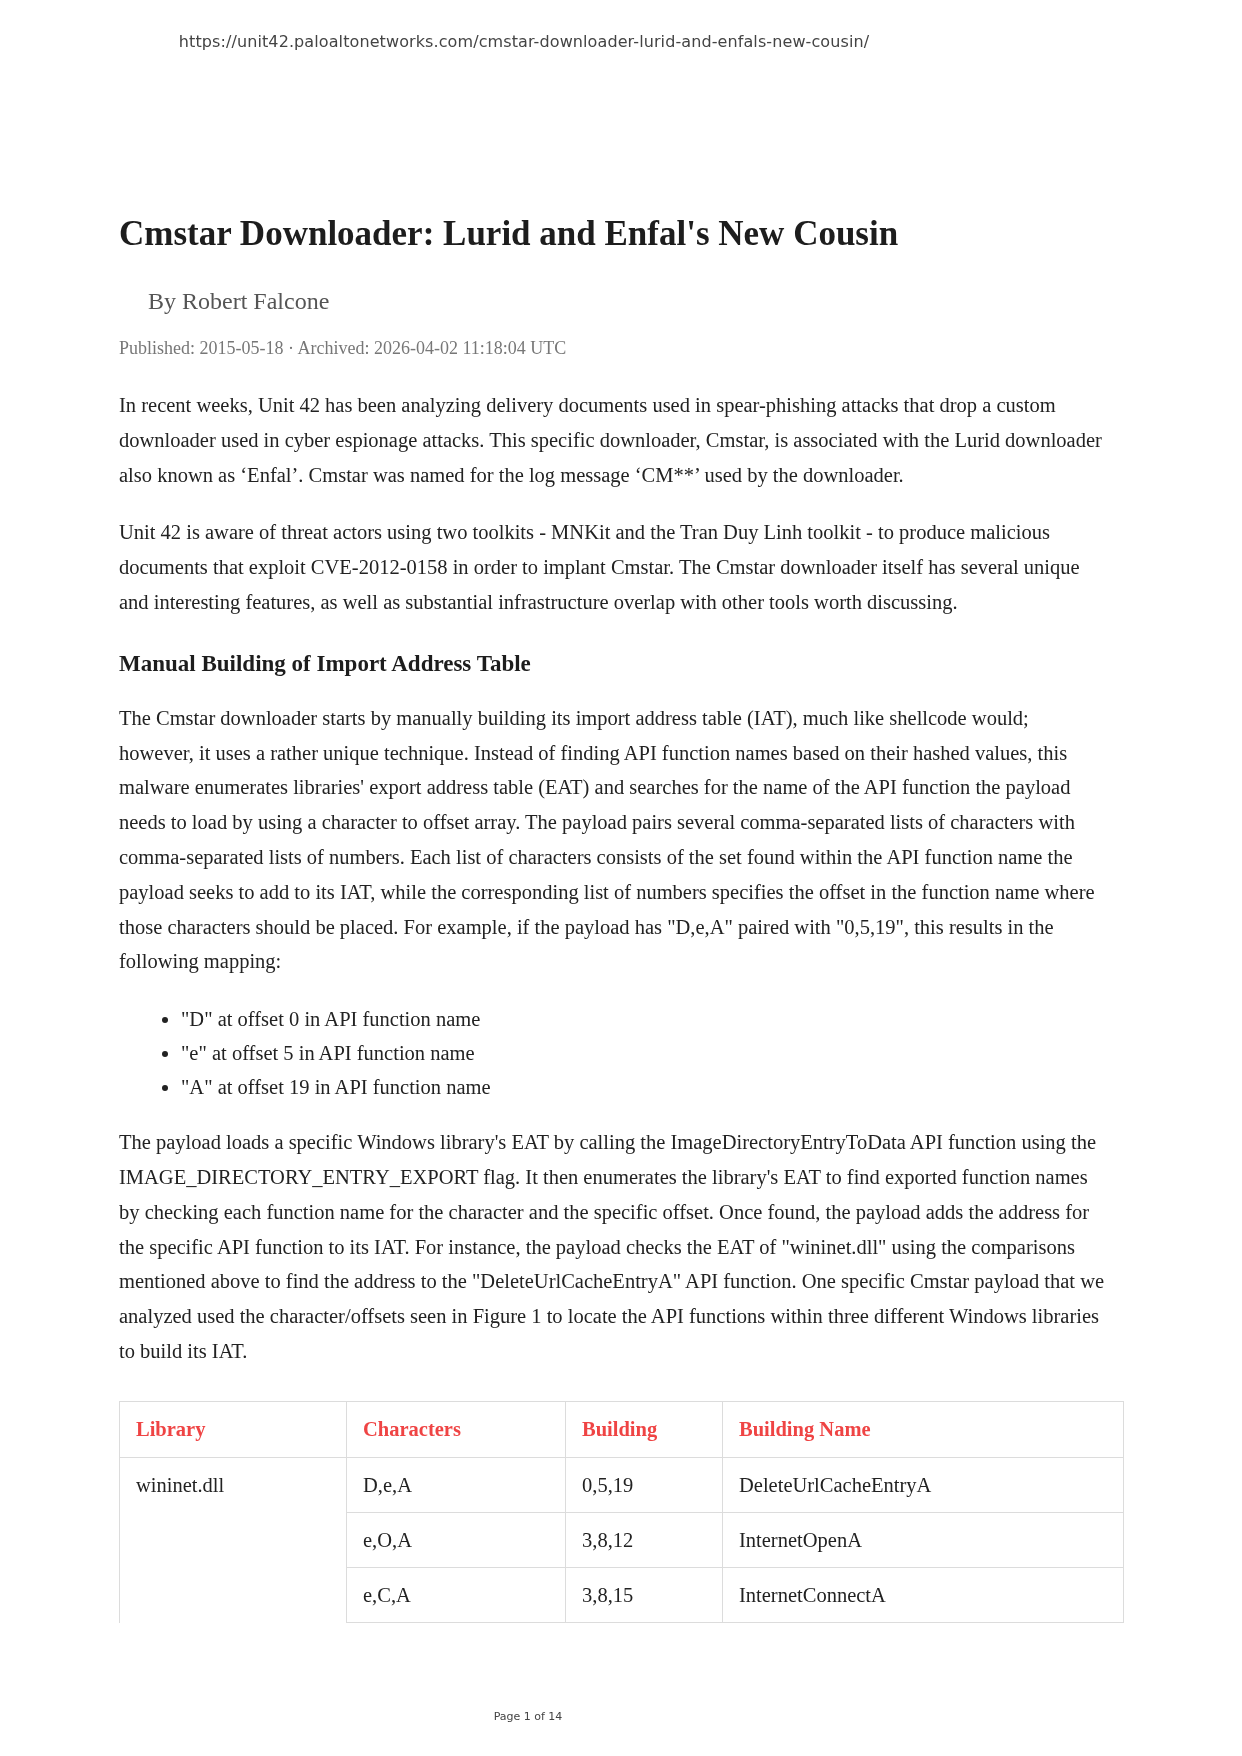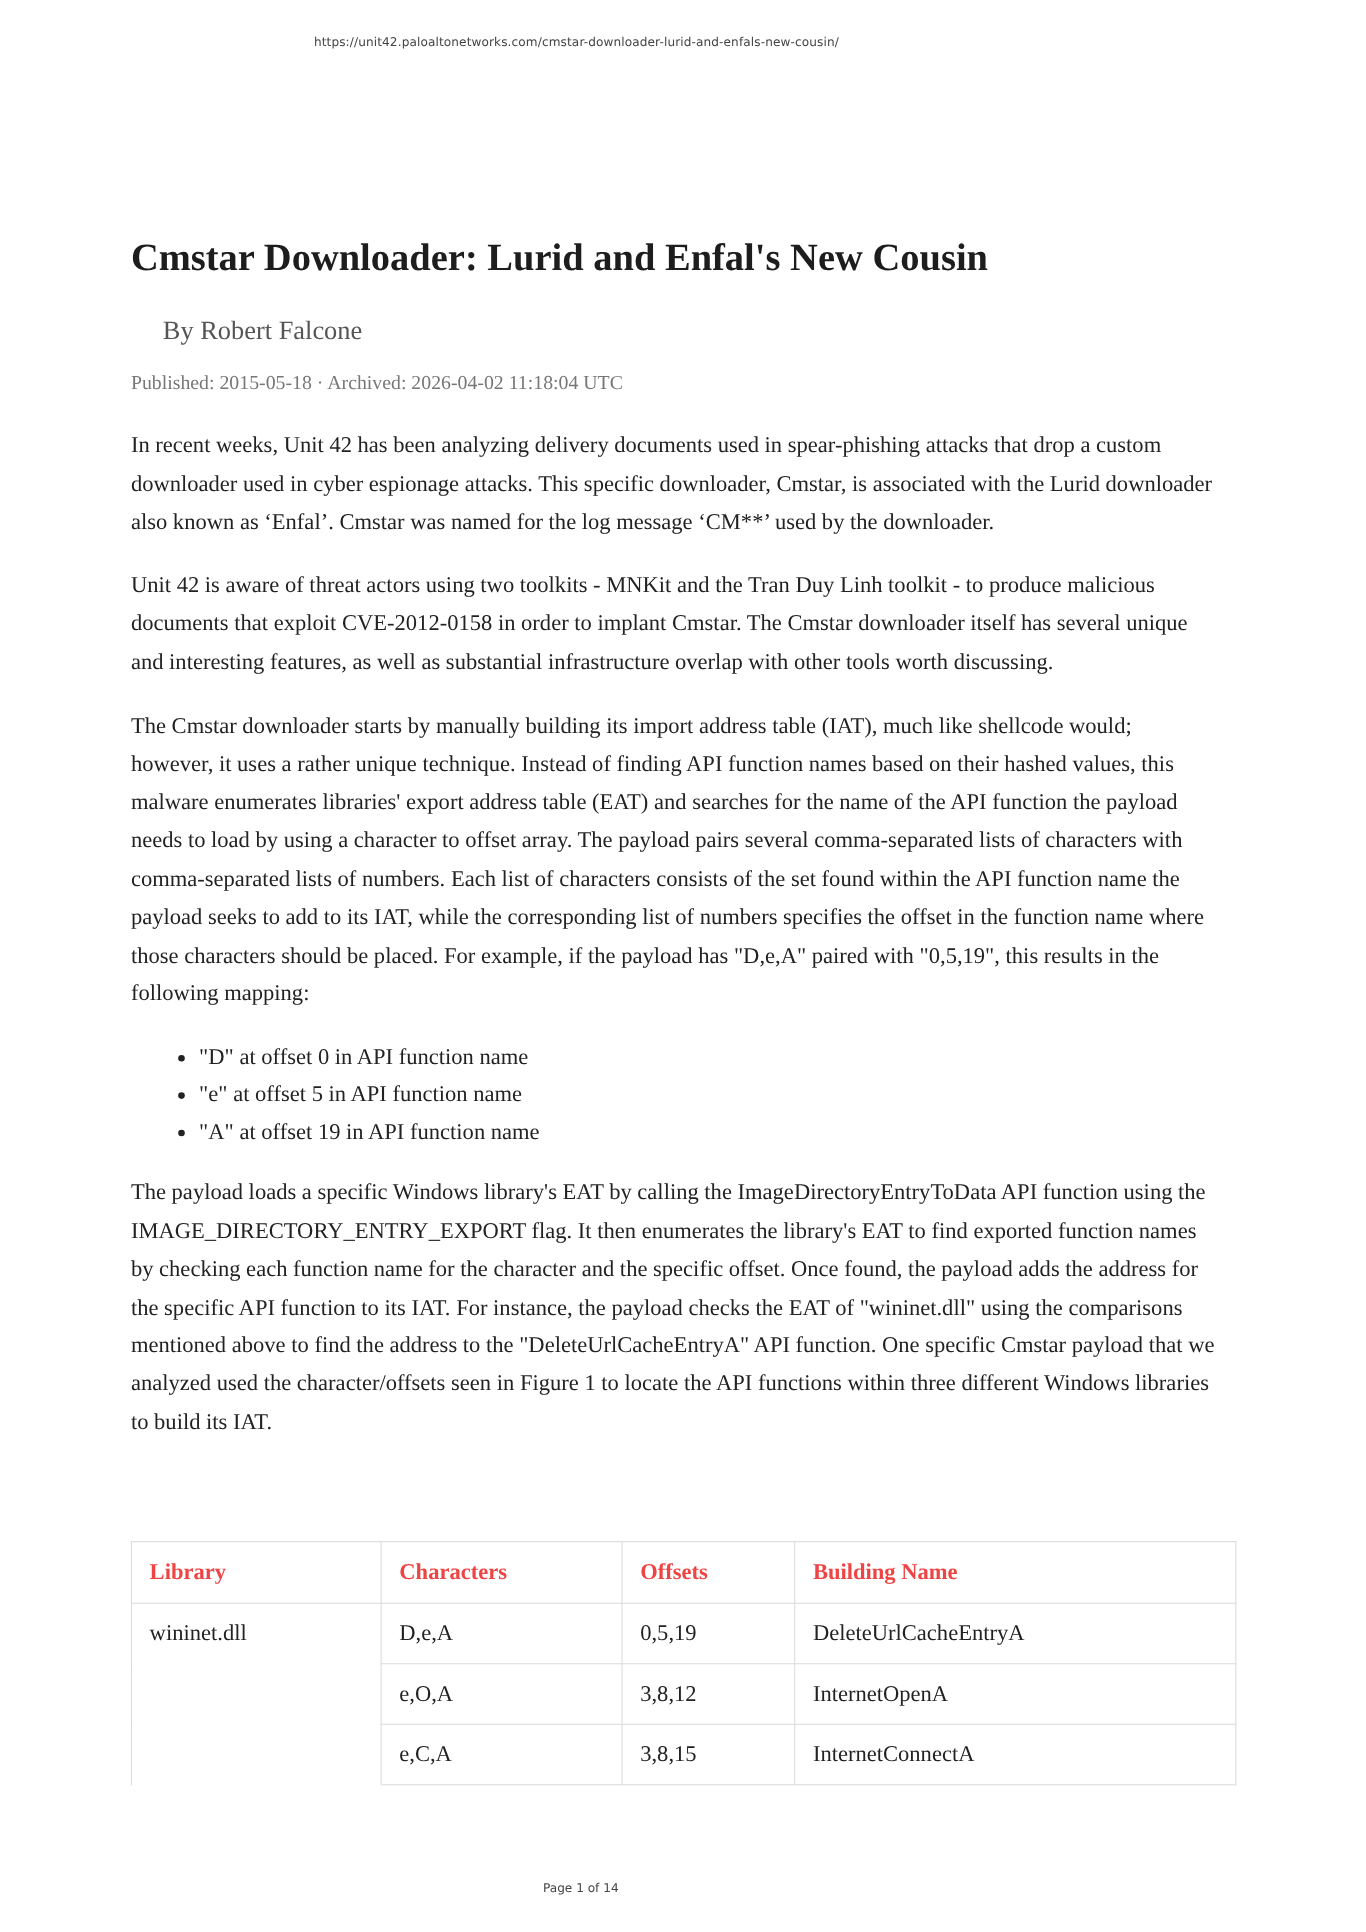"https://unit42.paloaltonetworks.com/cmst" .page-url { font-size: 11px -> 16px }
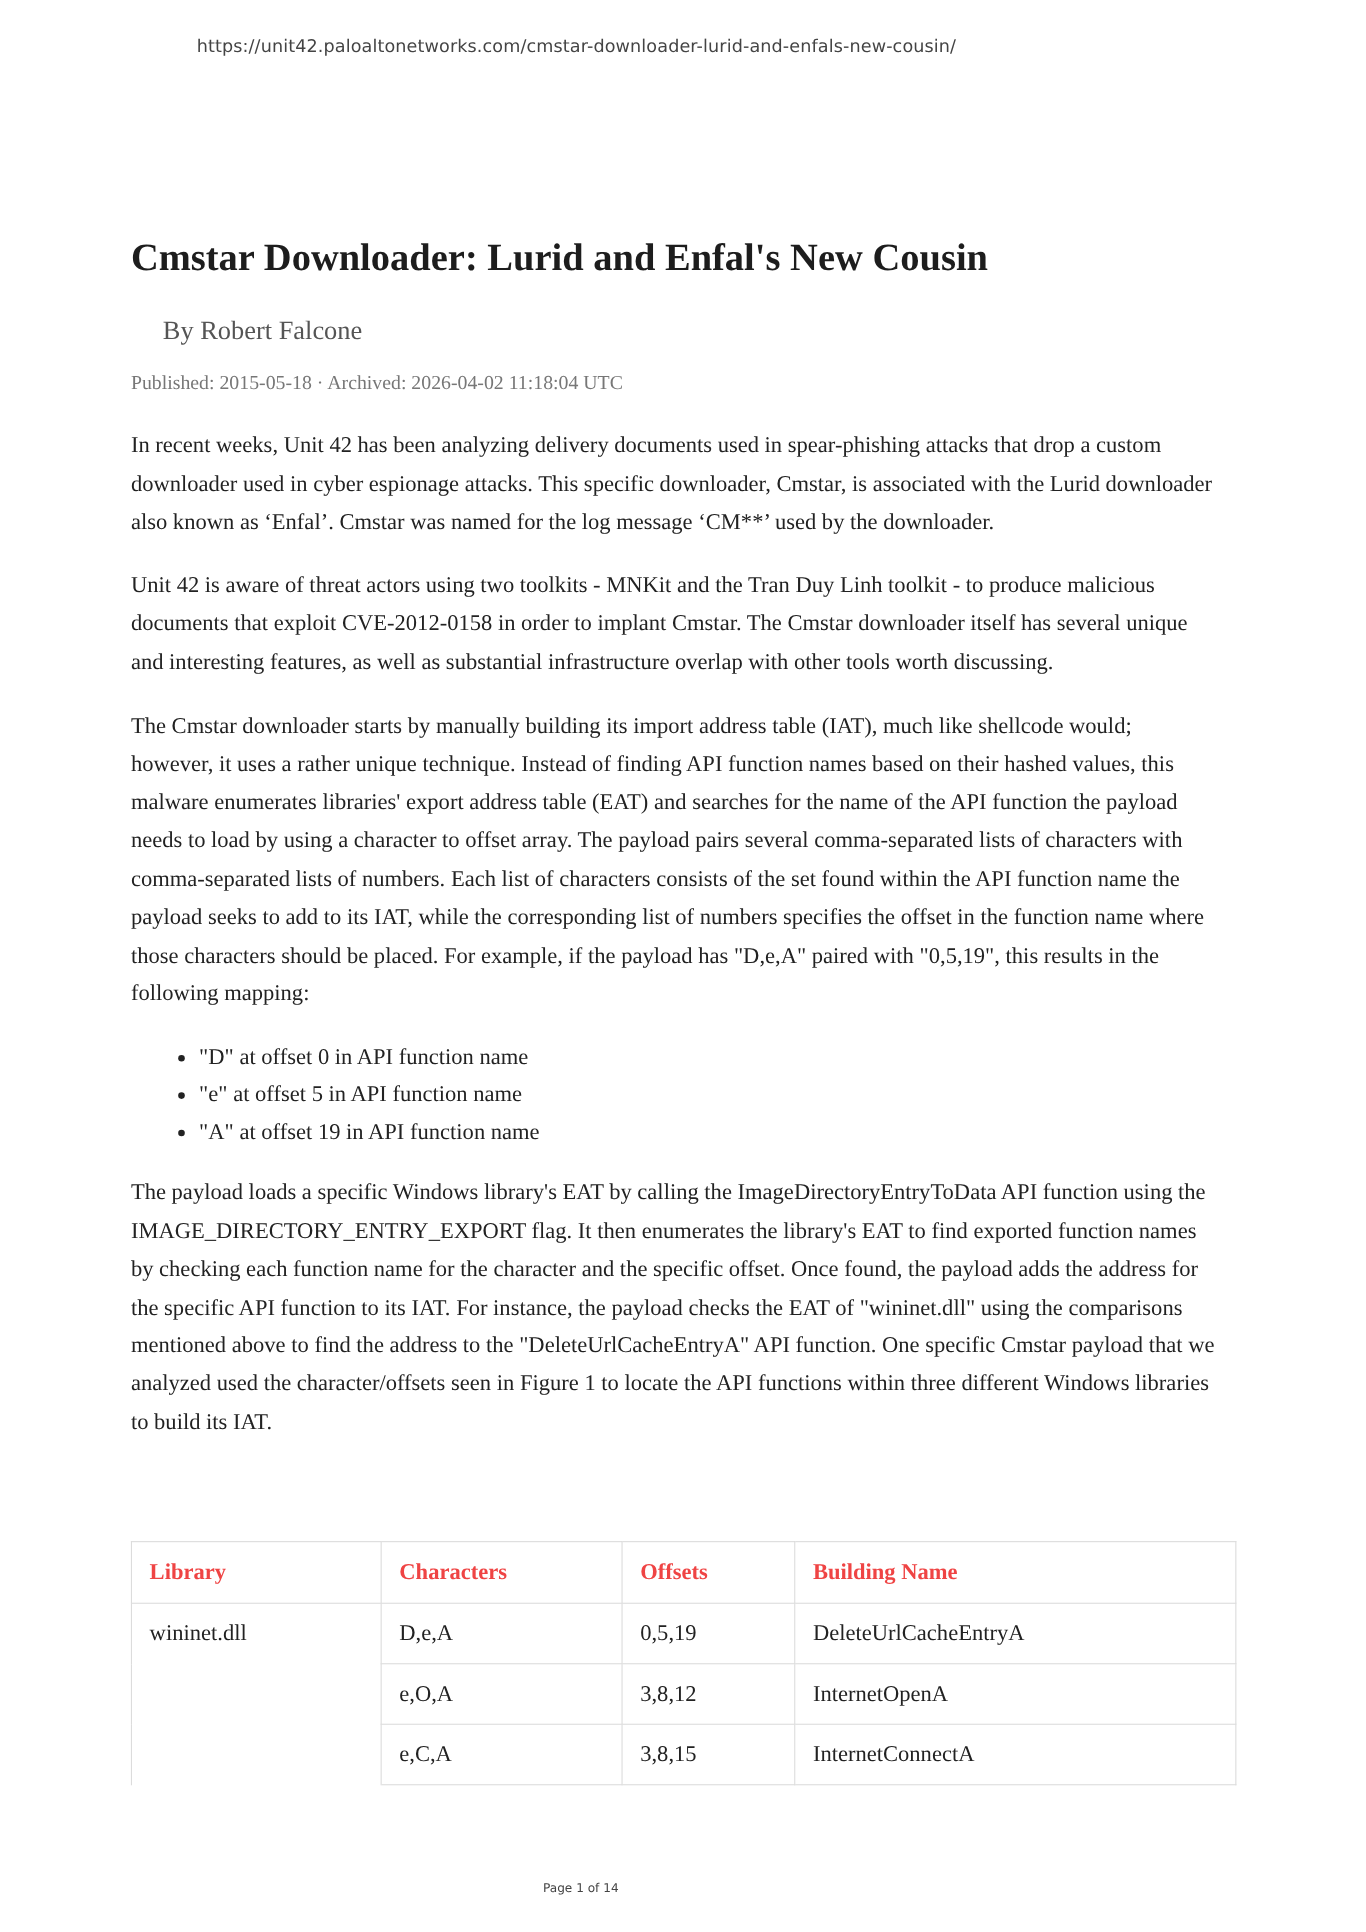"Manual Building of Import Address" h2.section-heading { html: none -> <h2>Manual Building of Import Address Table</h2> }
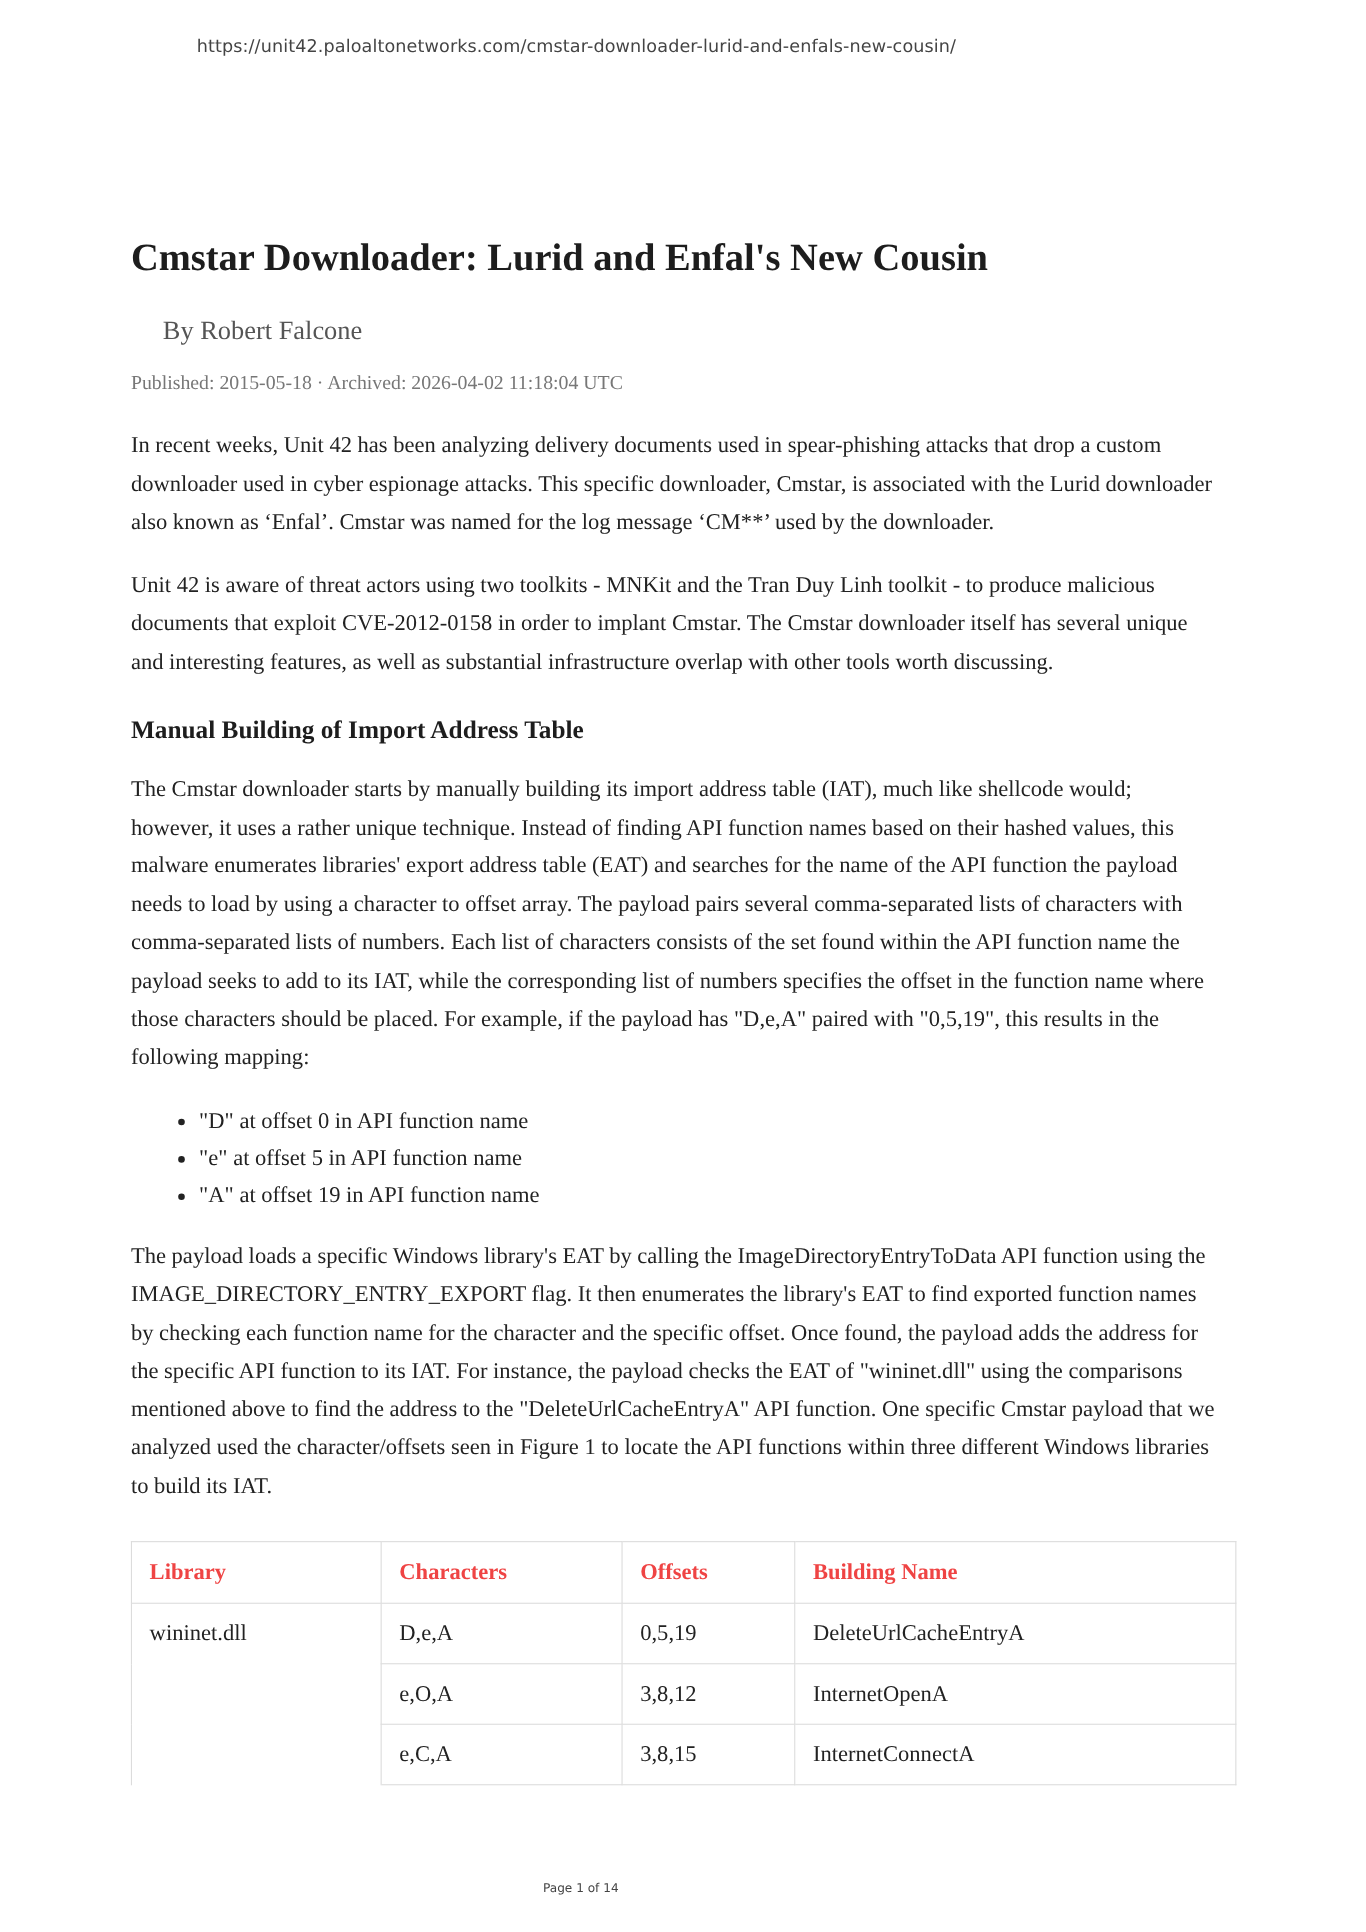"Offsets" th.col-offsets { text: Offsets -> Building }
